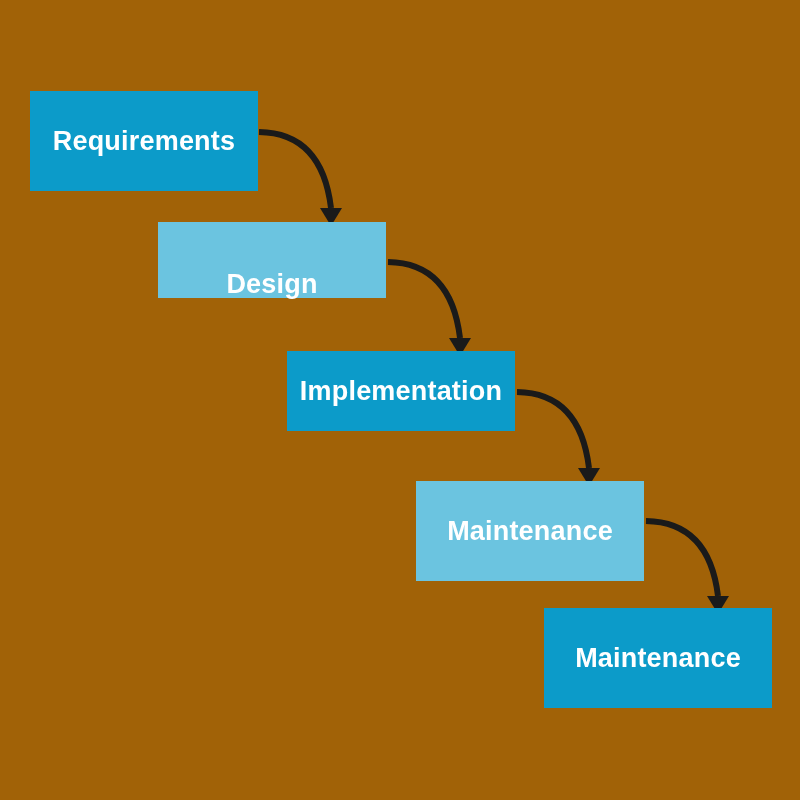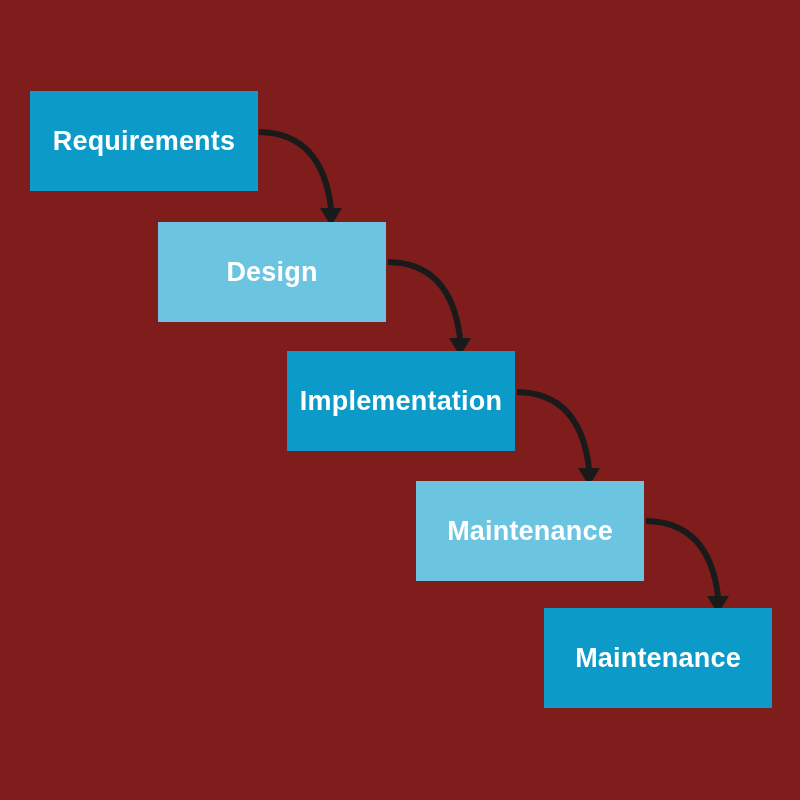"Requirements" div { background: #7f1d1d -> #a16207 }
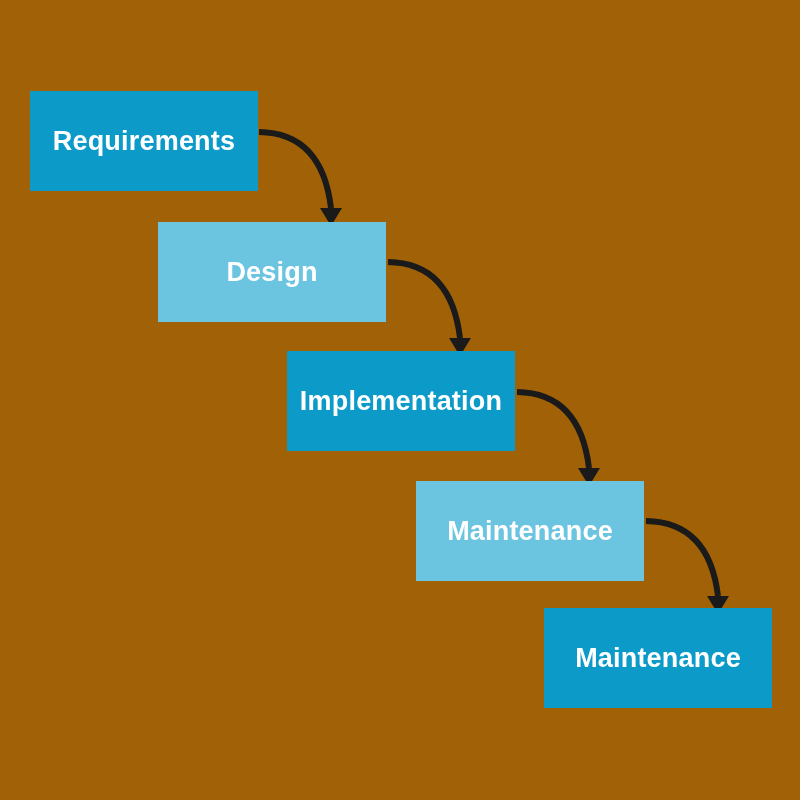"Design" div.phase-box { align-items: none -> flex-end; height: 100px -> 76px }
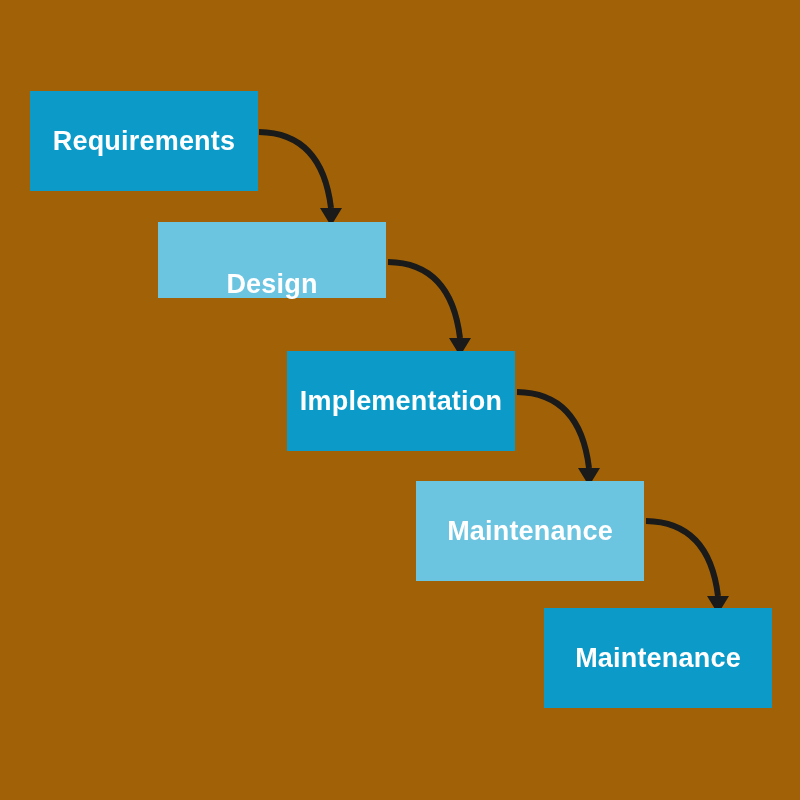"Implementation" div.phase-box { height: 100px -> 80px }
